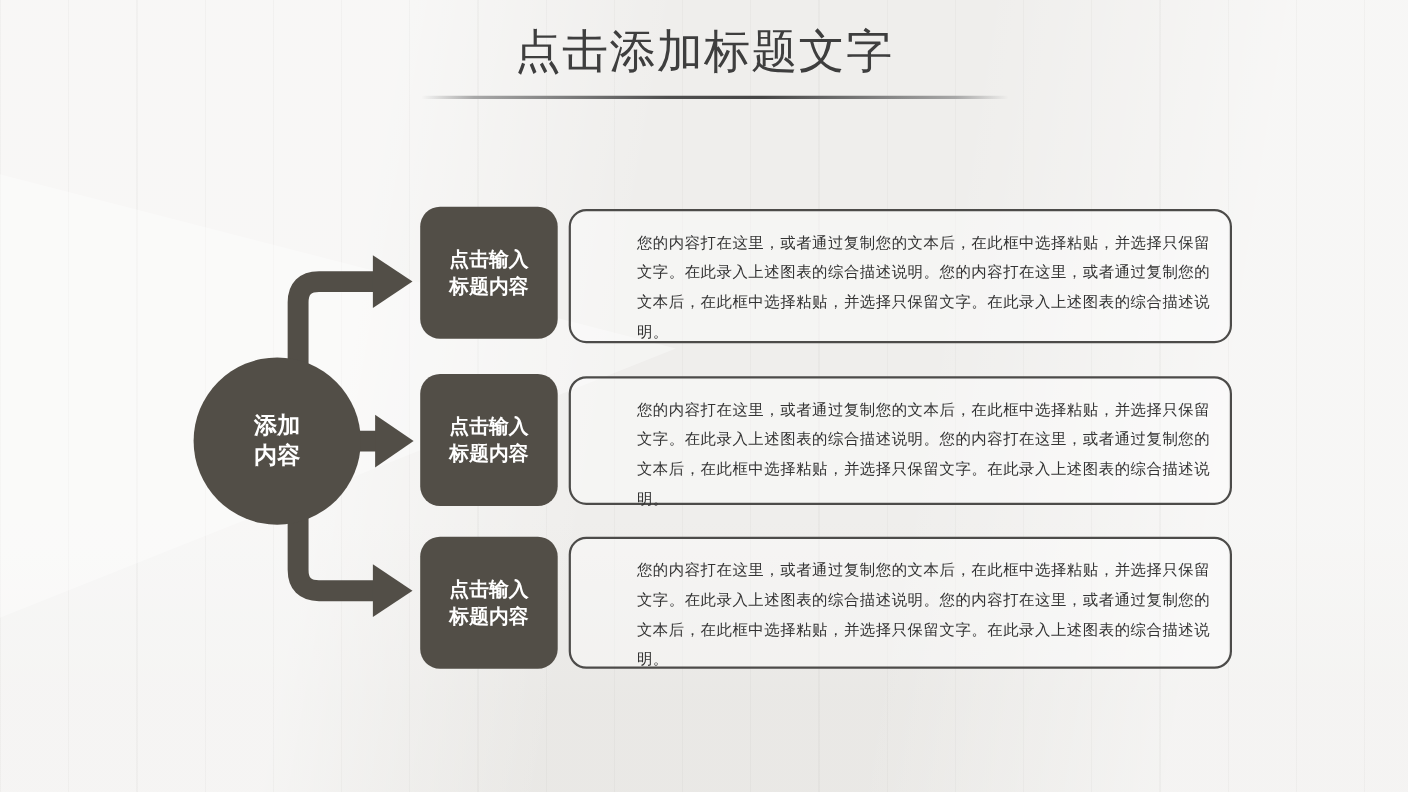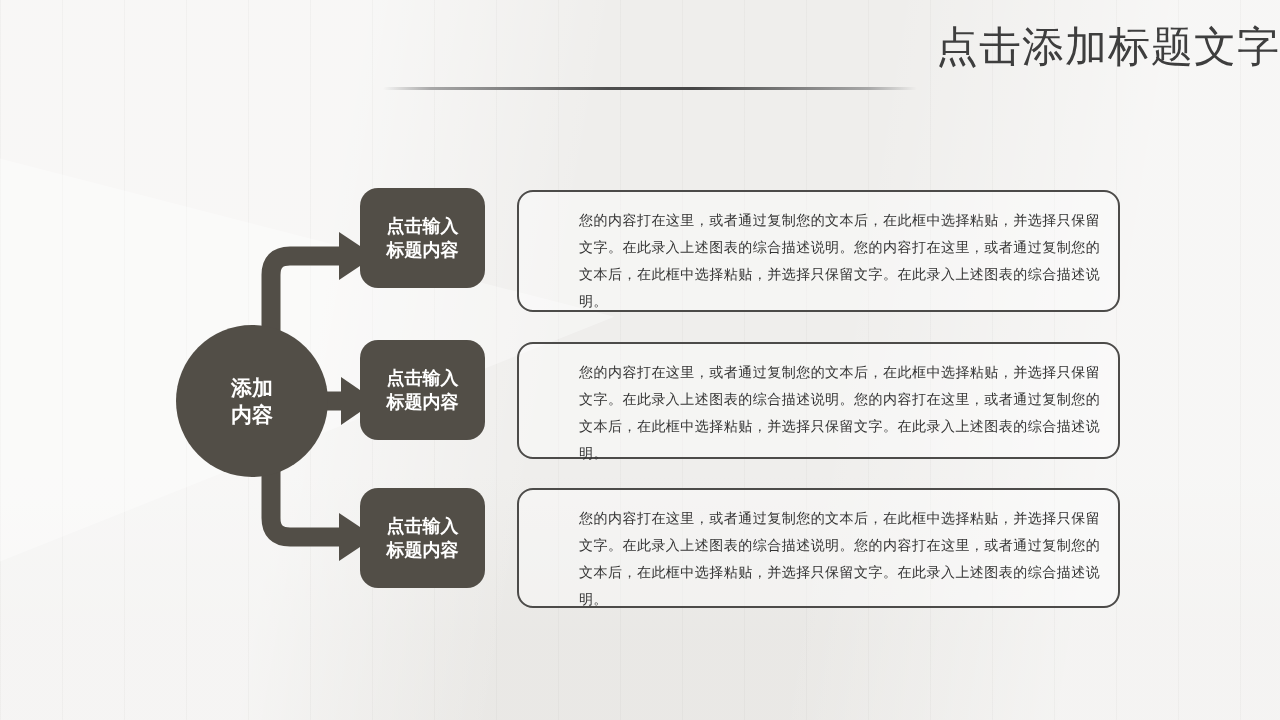"点击添加标题文字" .slide-title { text-align: right -> center }
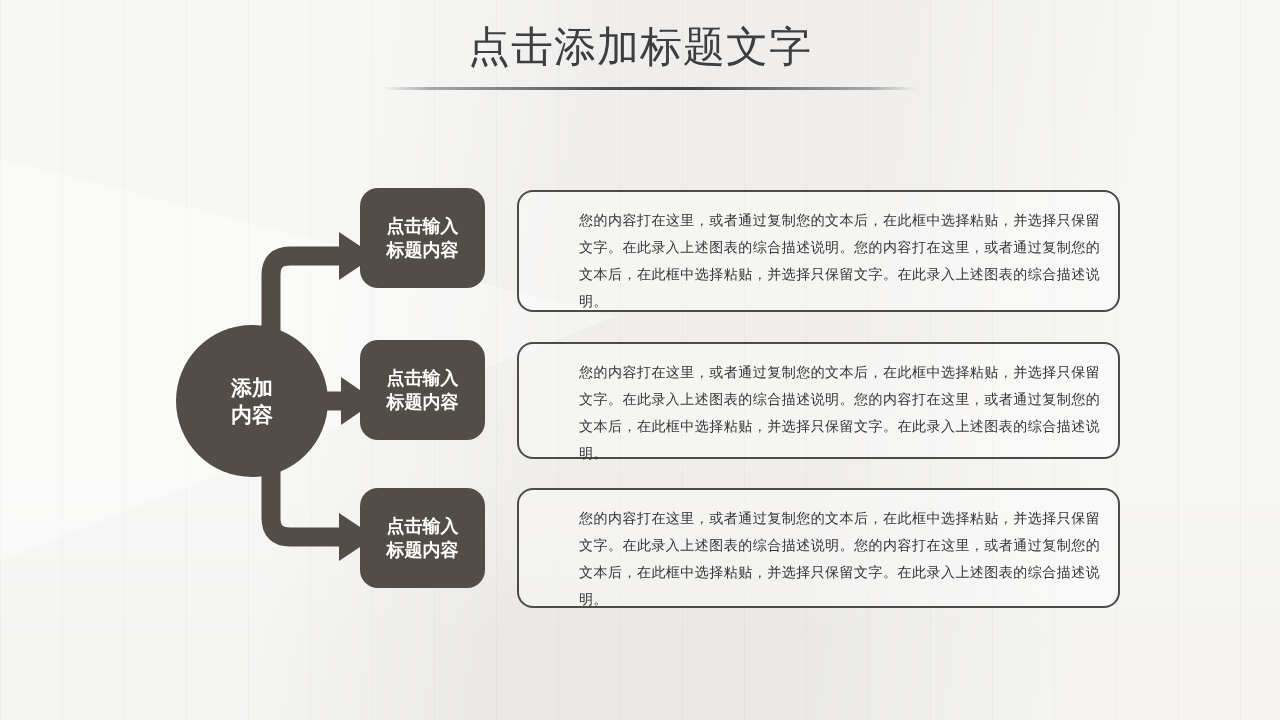"点击输入" .title-box { height: 100px -> 120px; left: 360px -> 382px }
